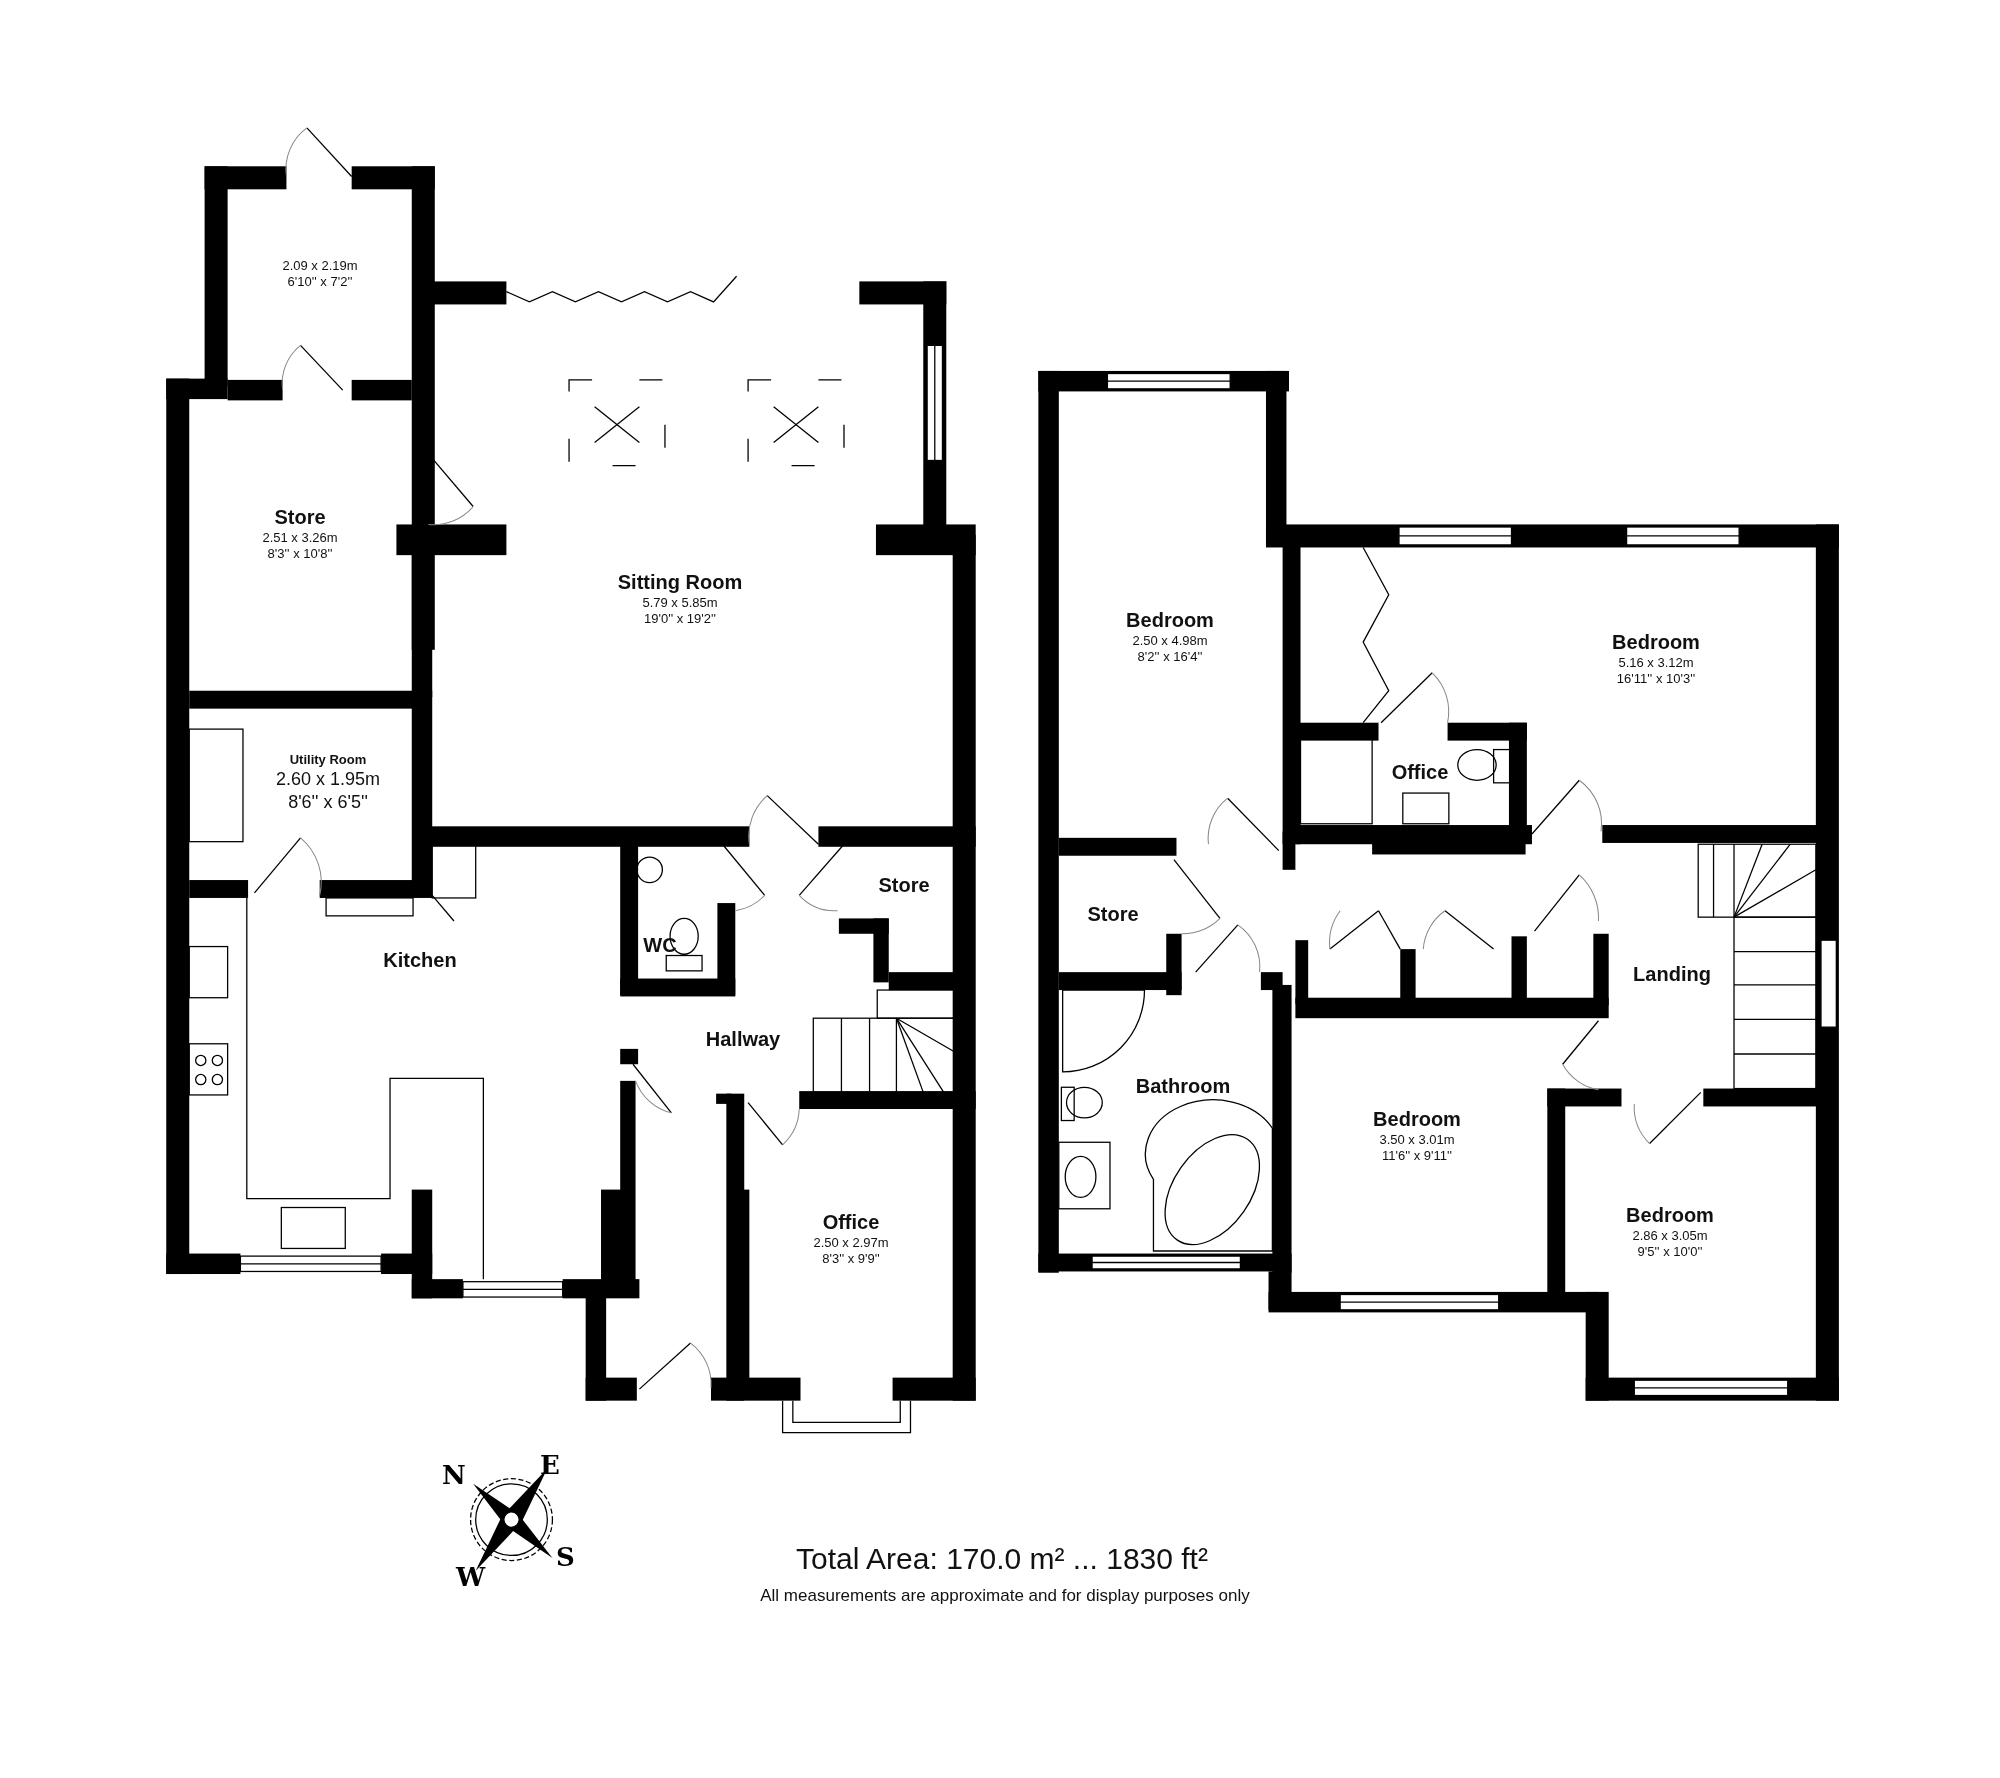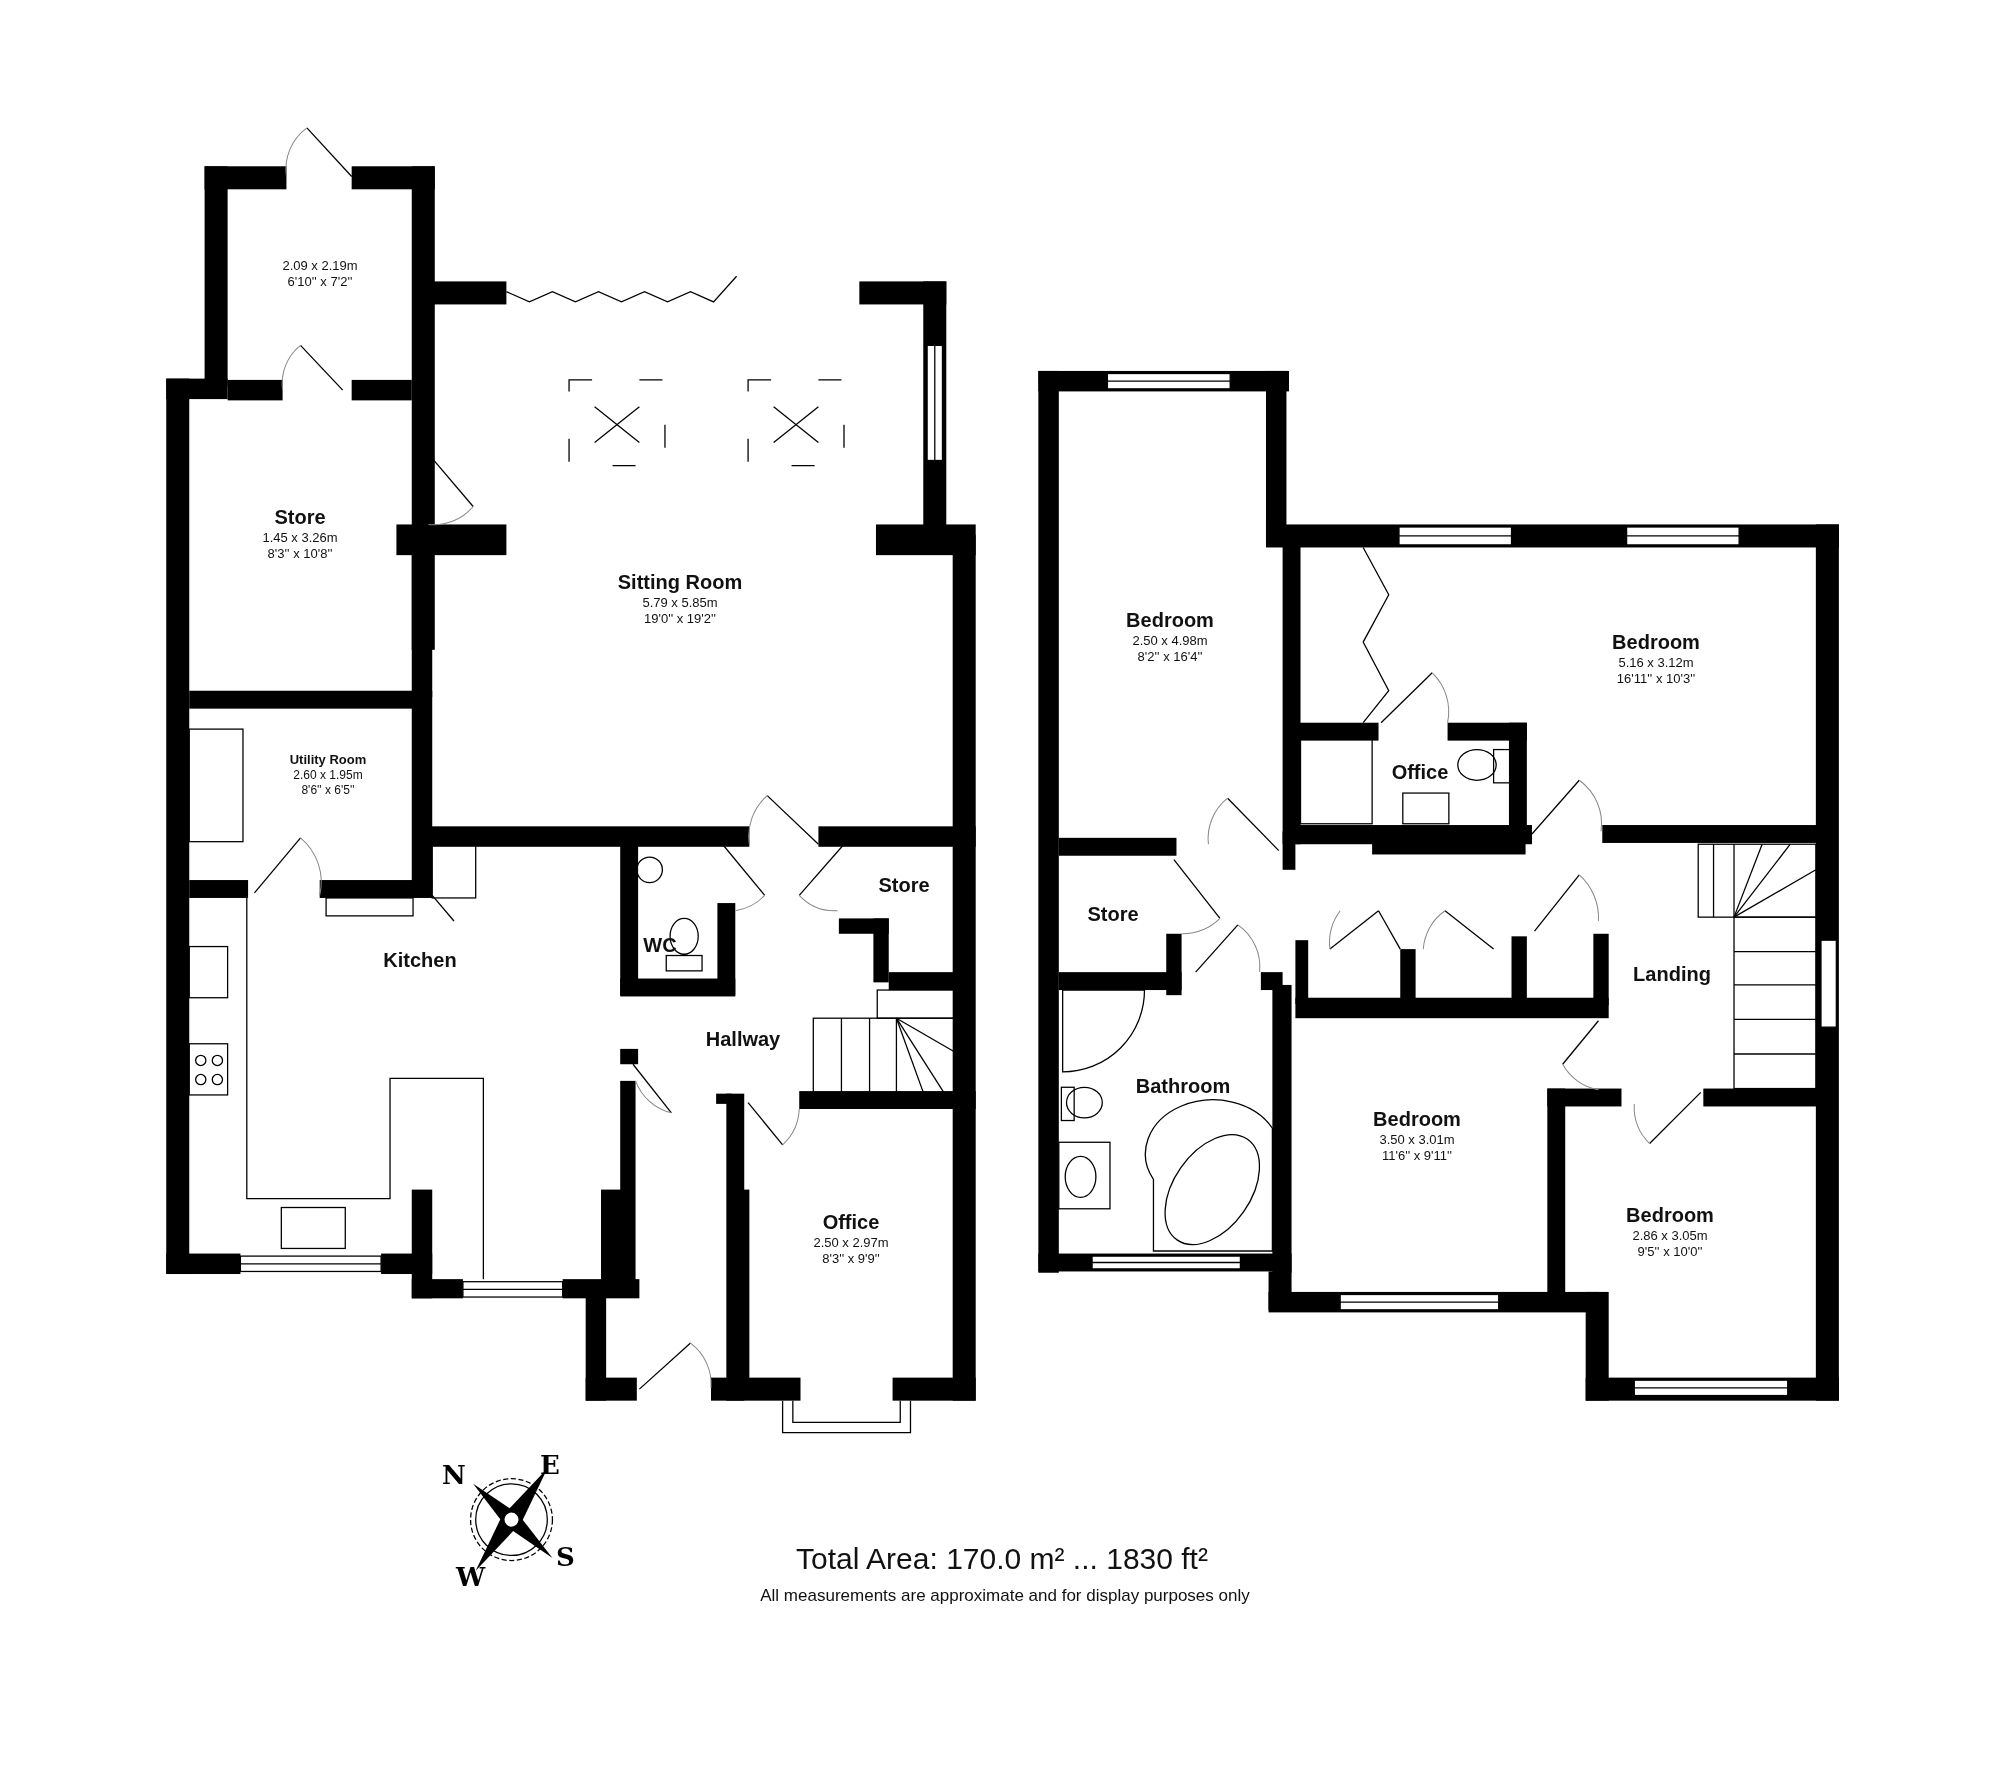"1.45 x 3.26m" div.dim { text: 1.45 -> 2.51 }
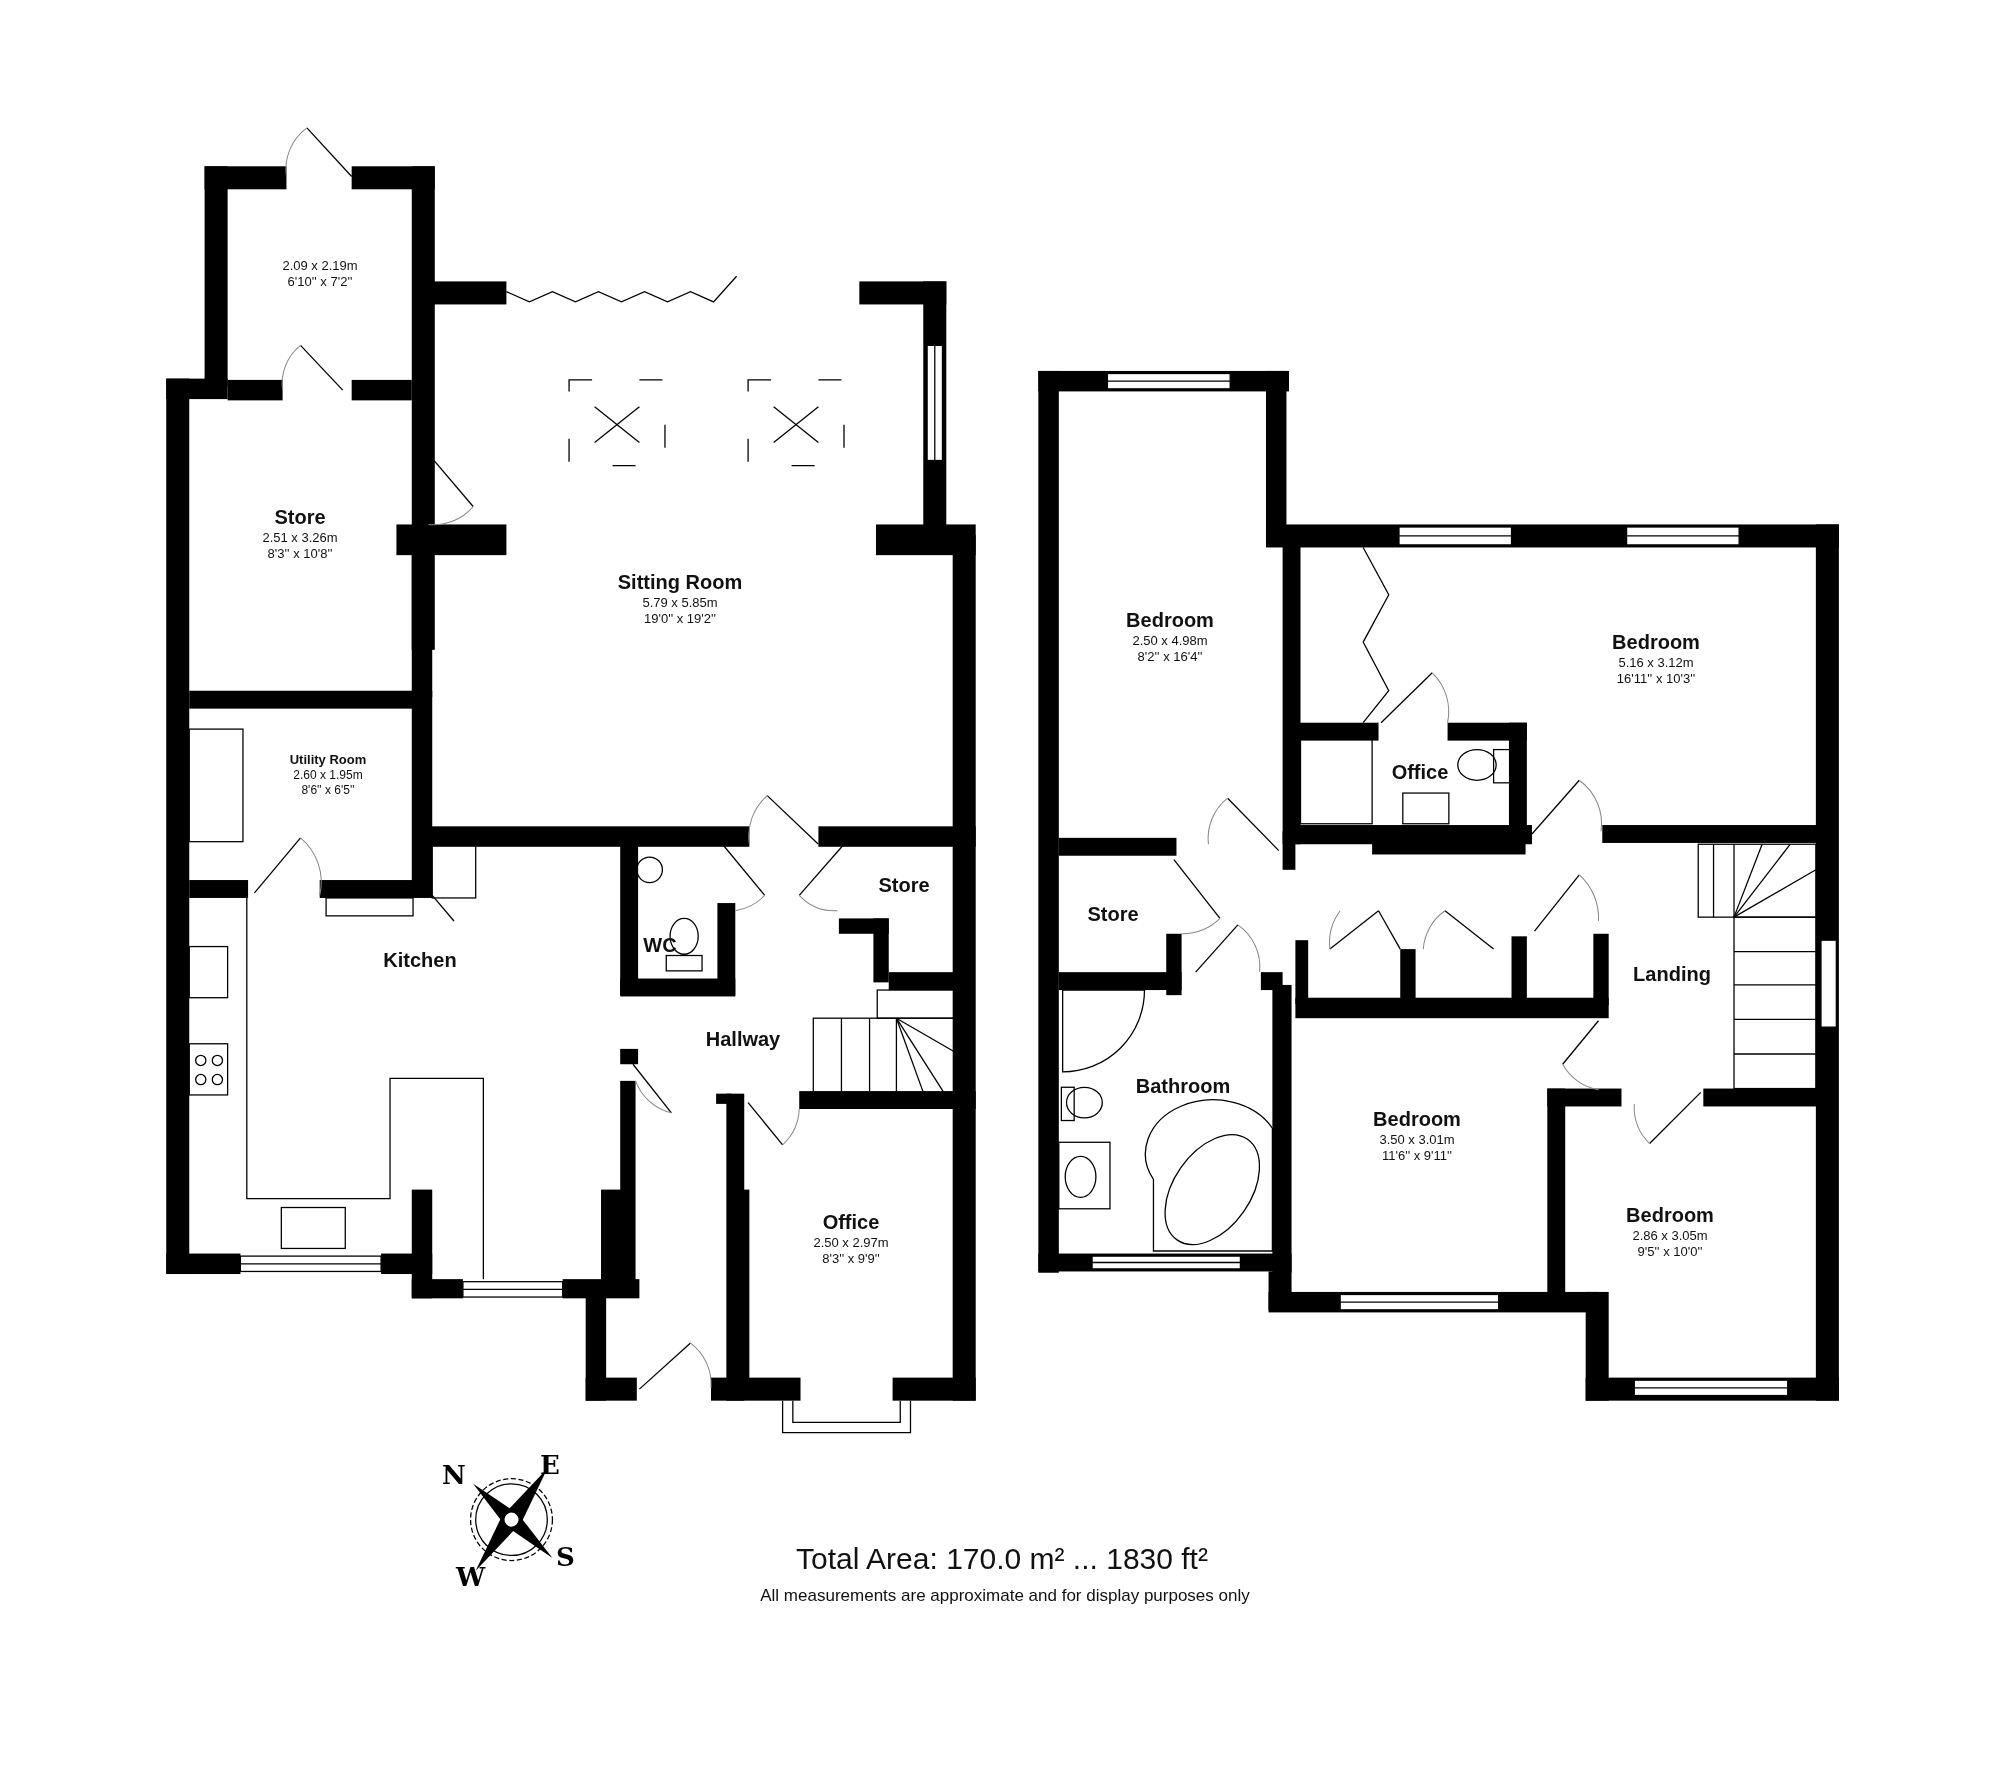"2.60 x 1.95m" .small .dim { font-size: 12px -> 18px }
